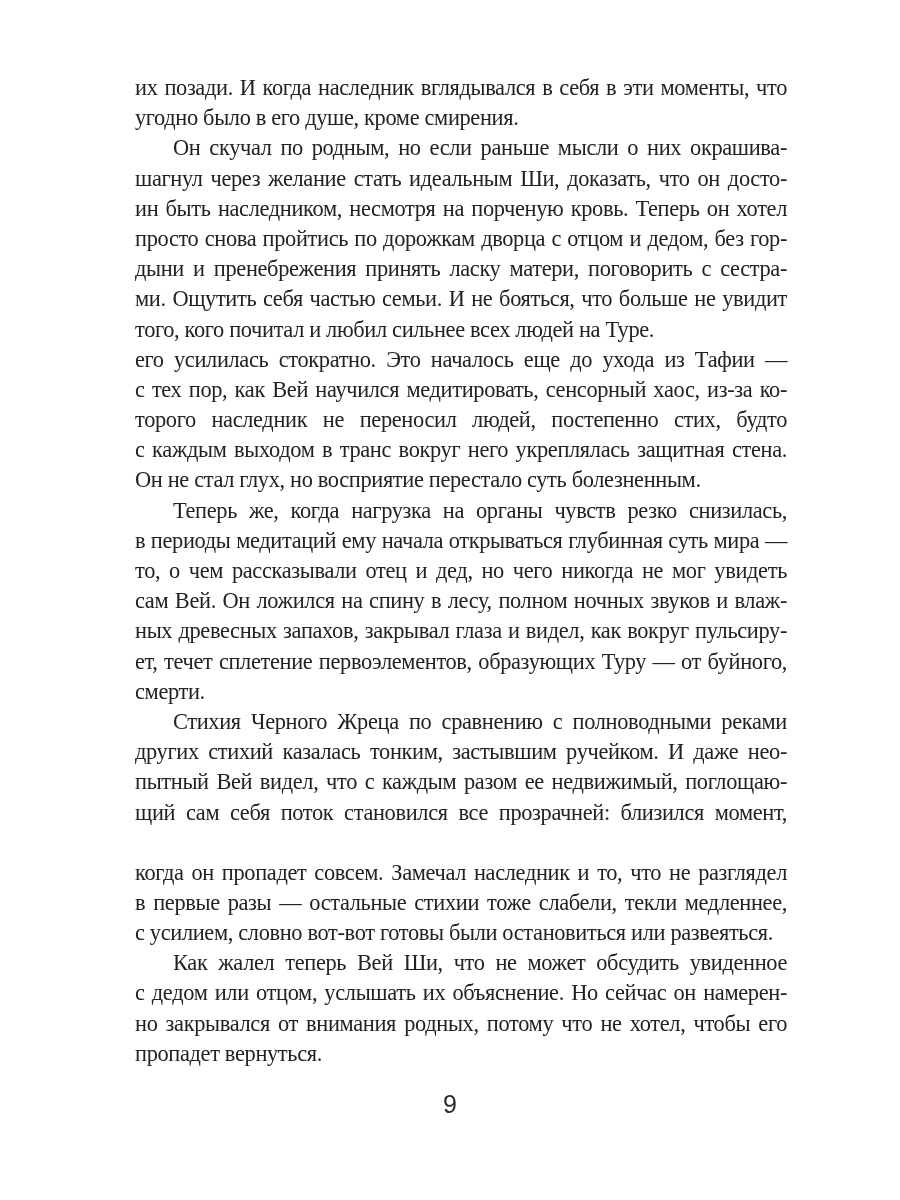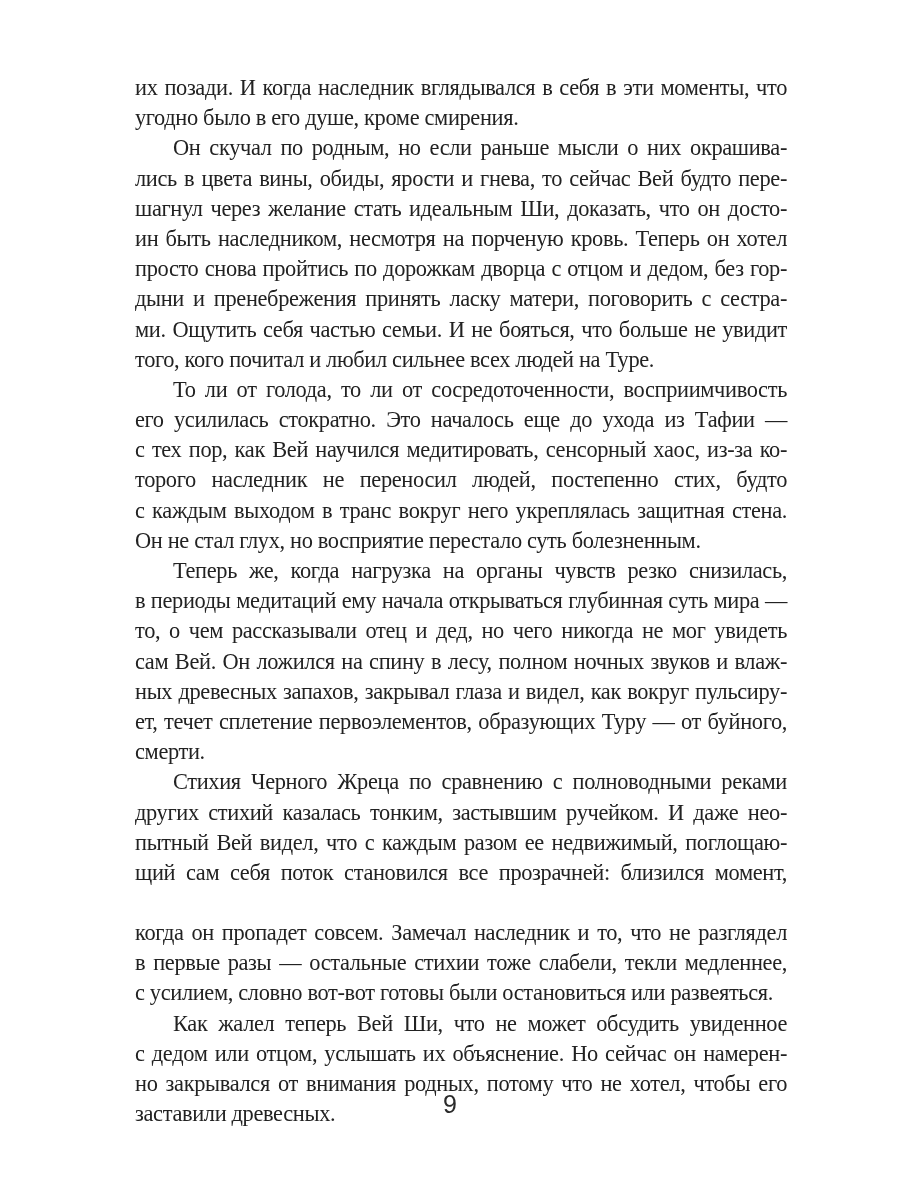"лись в цвета вины, обиды," span.line { html: <span>лись в цвета вины, обиды, ярости и гнева, то сейчас Вей будто пере-</span> -> none }
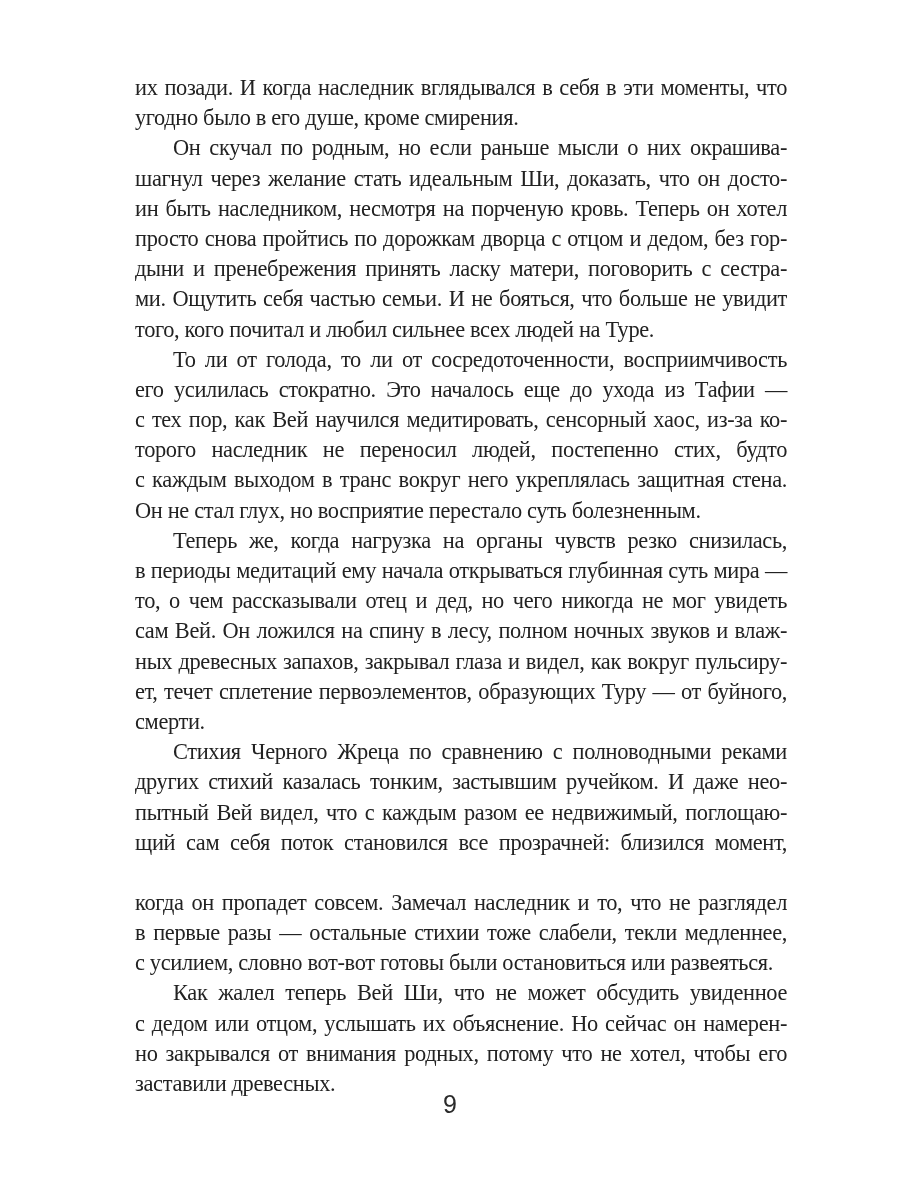"То ли от голода, то" span.line { html: <span>То ли от голода, то ли от сосредоточенности, восприимчивость</span> -> none }
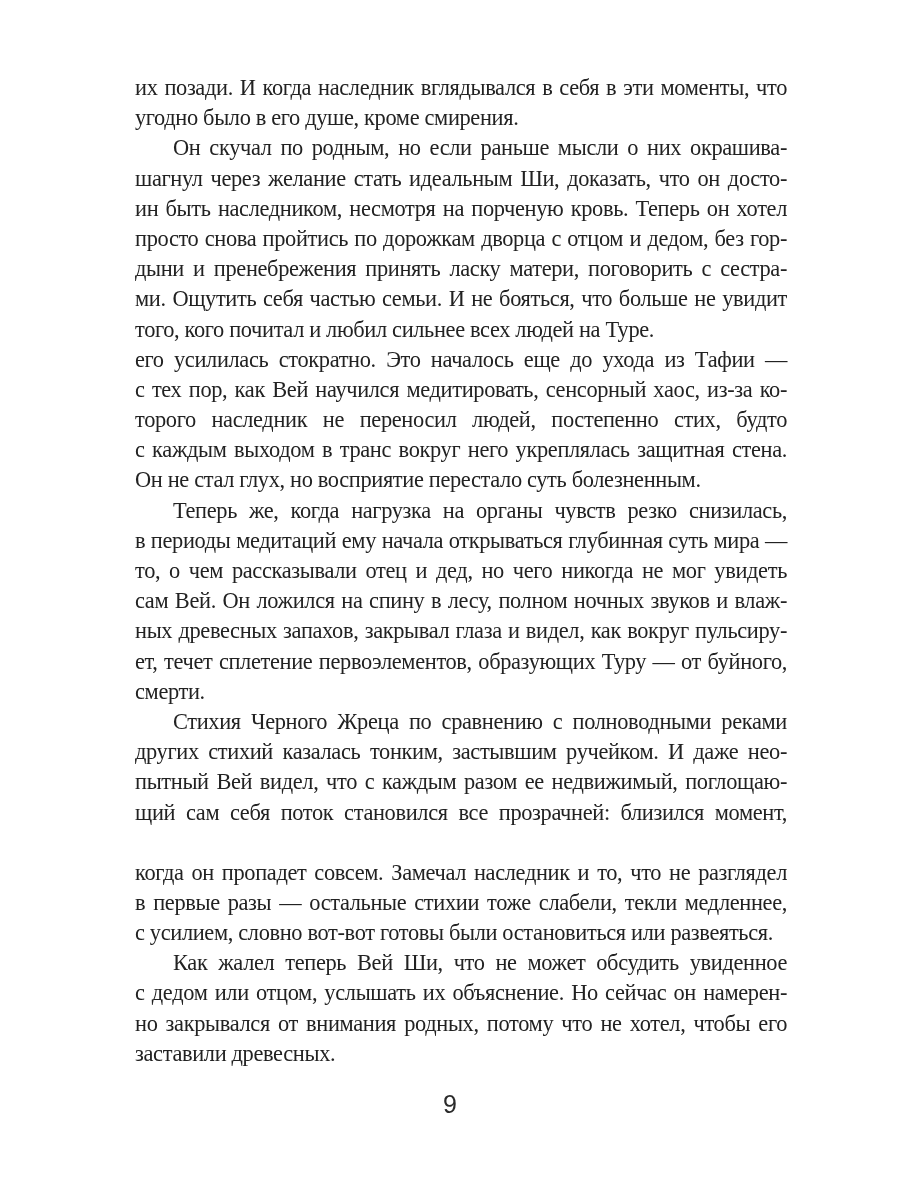"заставили древесных." span.line { text: заставили древесных -> пропадет вернуться }
